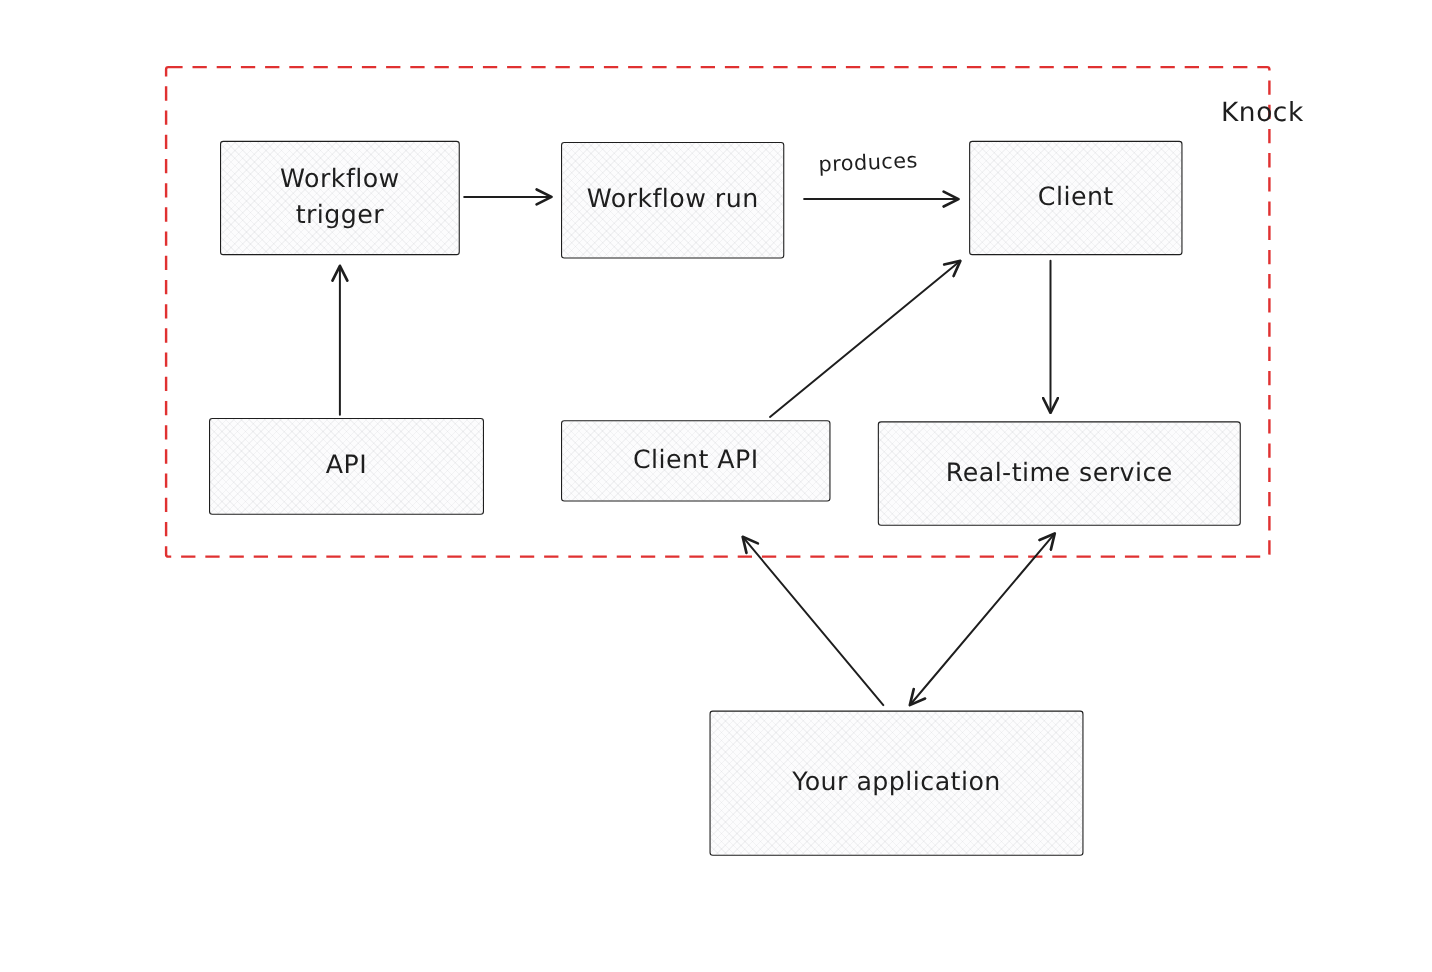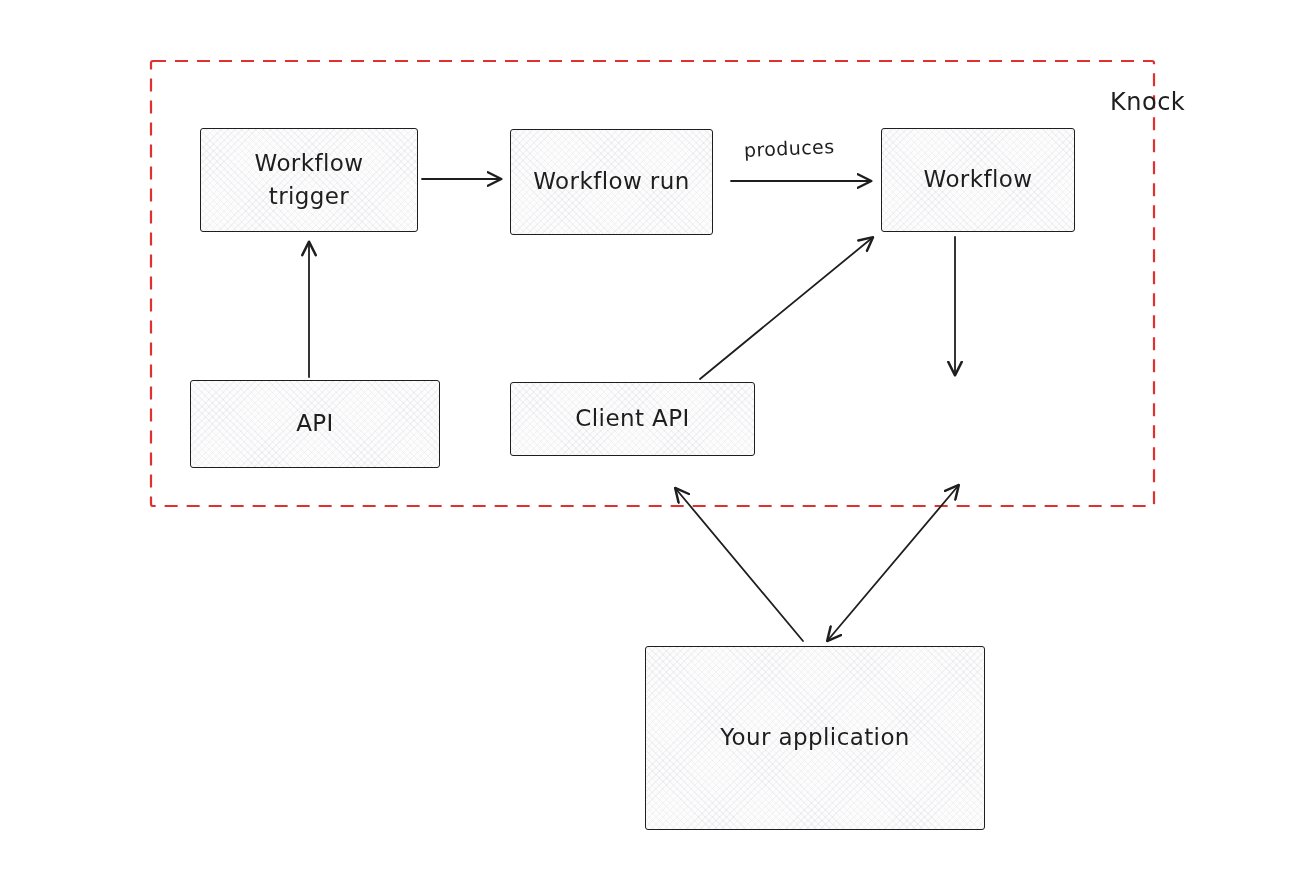"Workflow" span.node-label { text: Workflow -> Client }
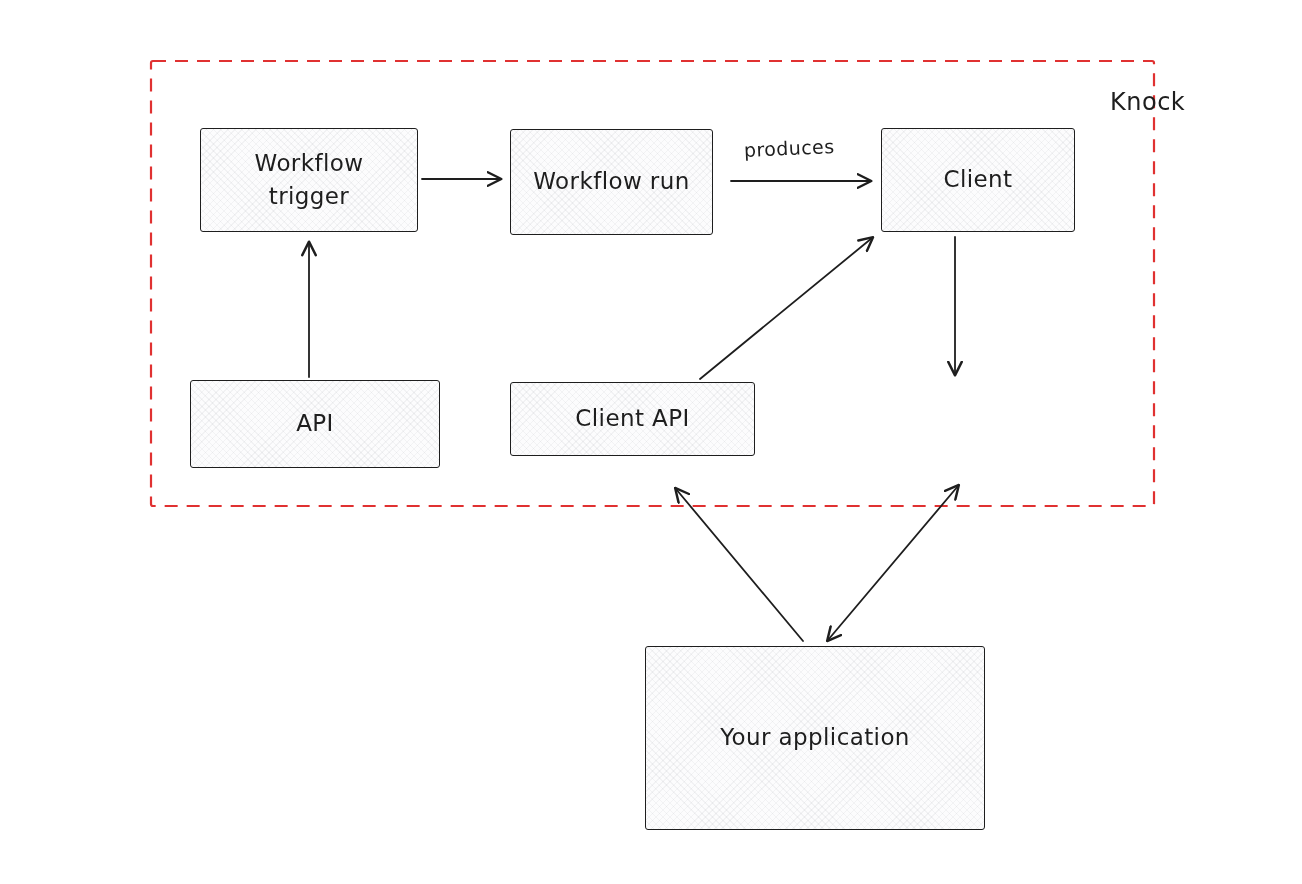"Real-time service" div.node { html: none -> <div> <span>Real-time service</span> </div> }
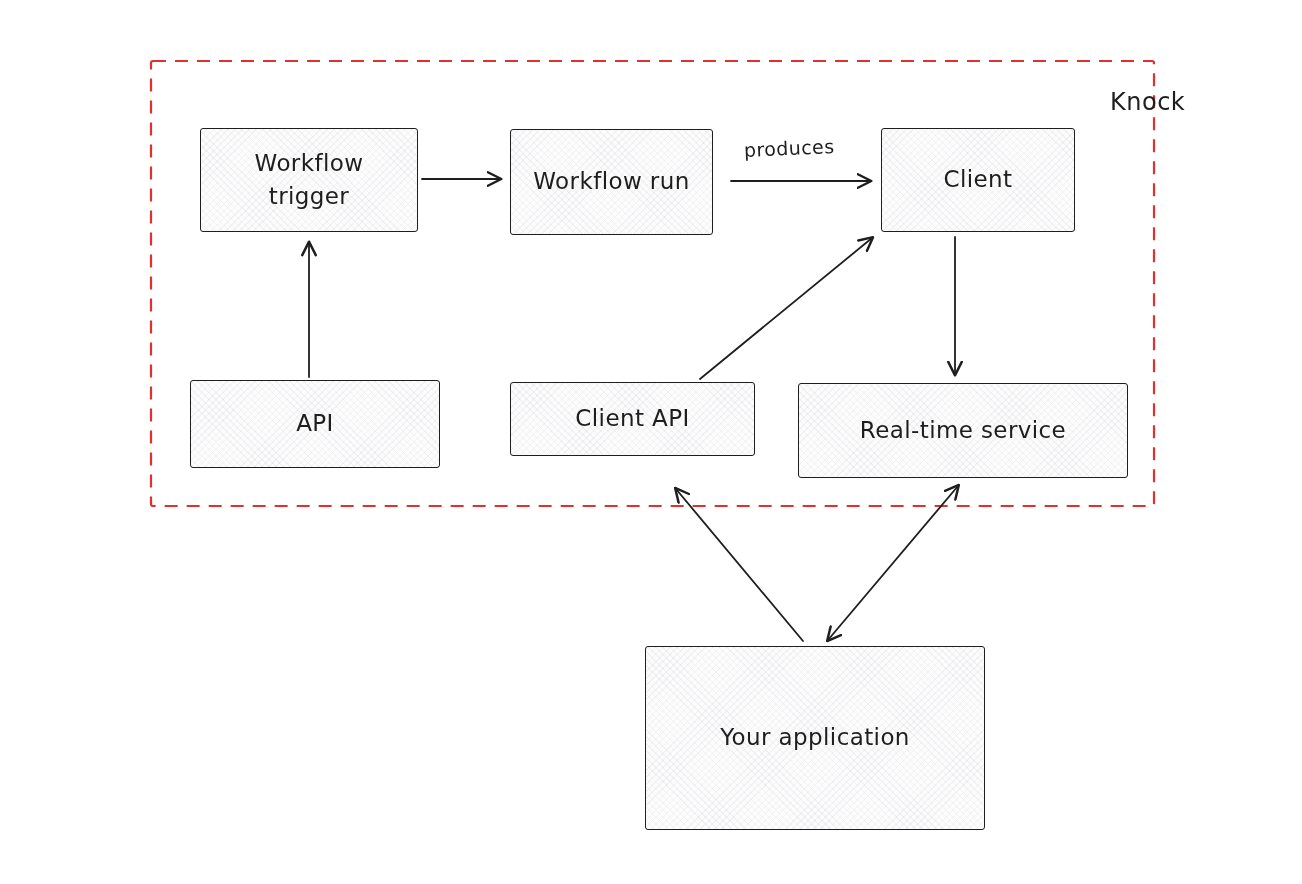"Your application" .n-your-app { height: 184px -> 132px }
